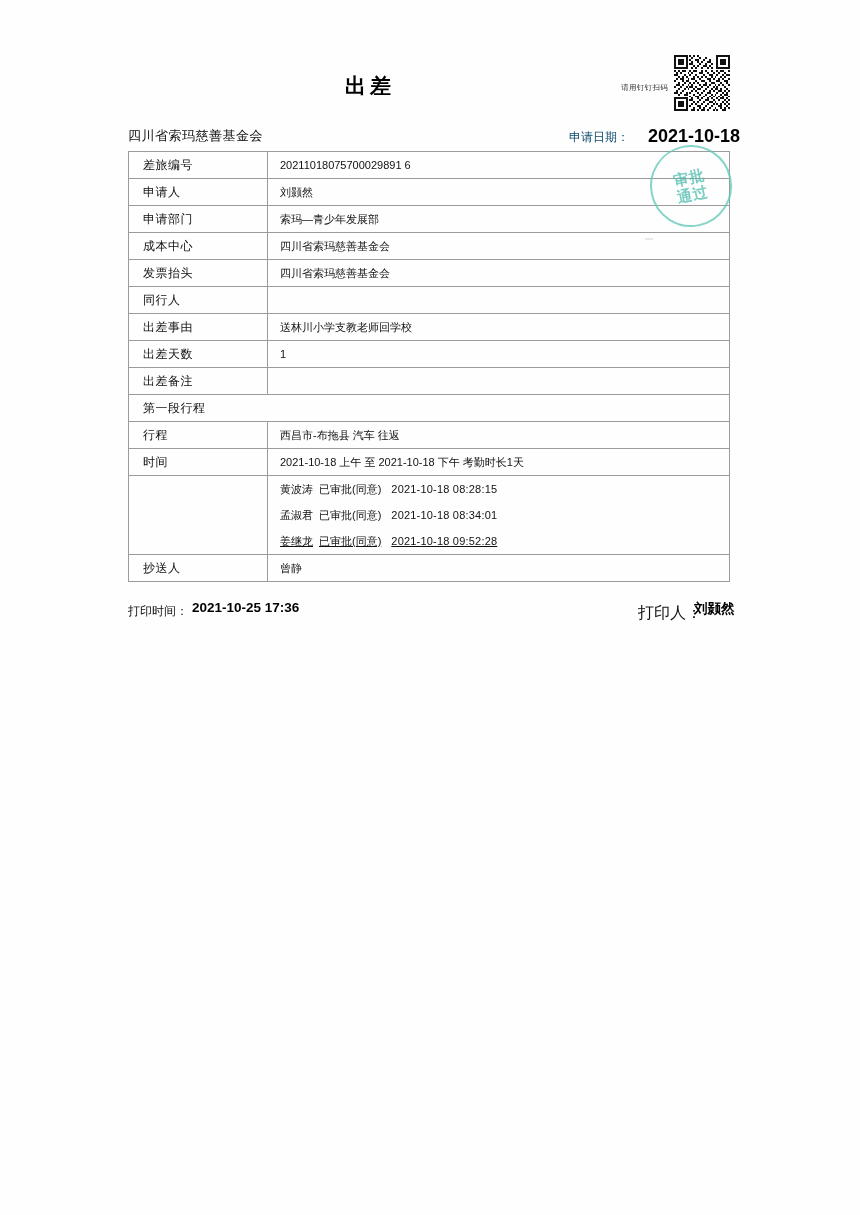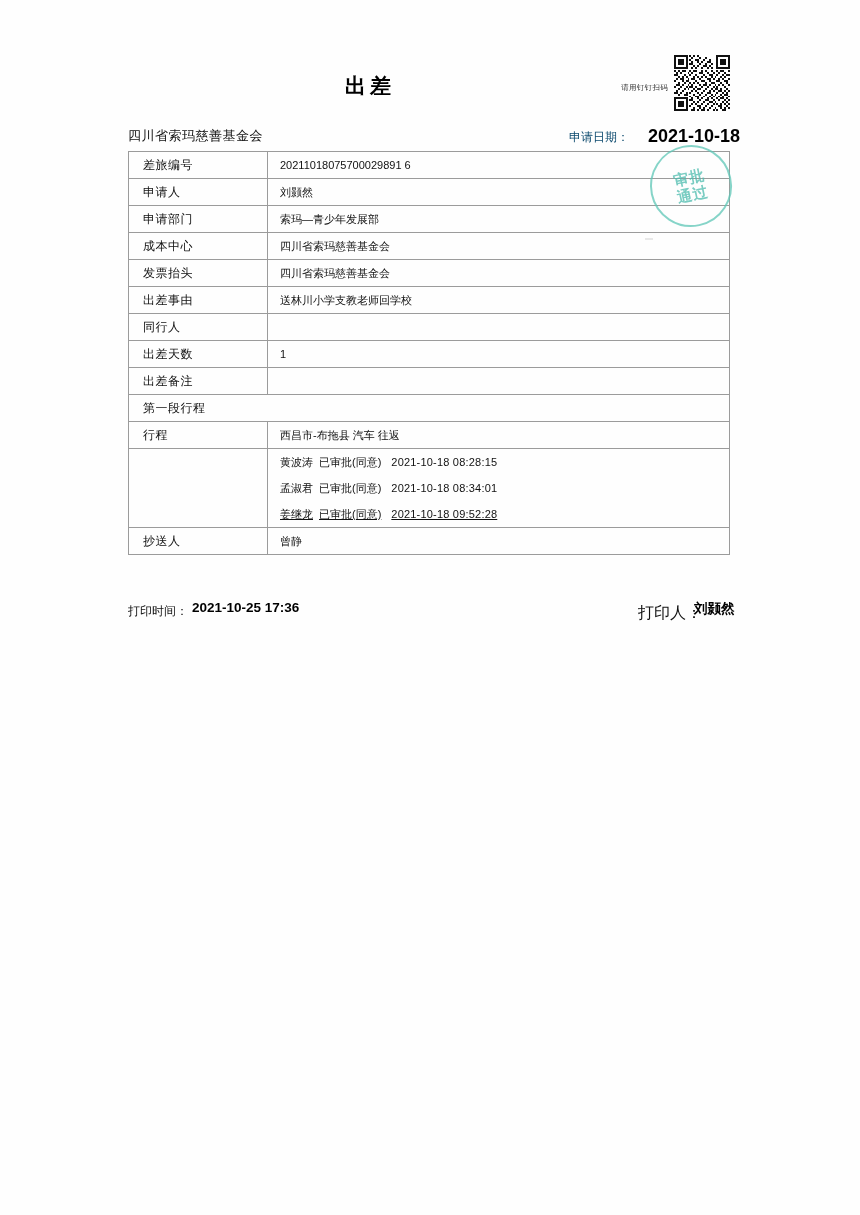"出差事由" tr { order: before "同行人" -> after "同行人" }
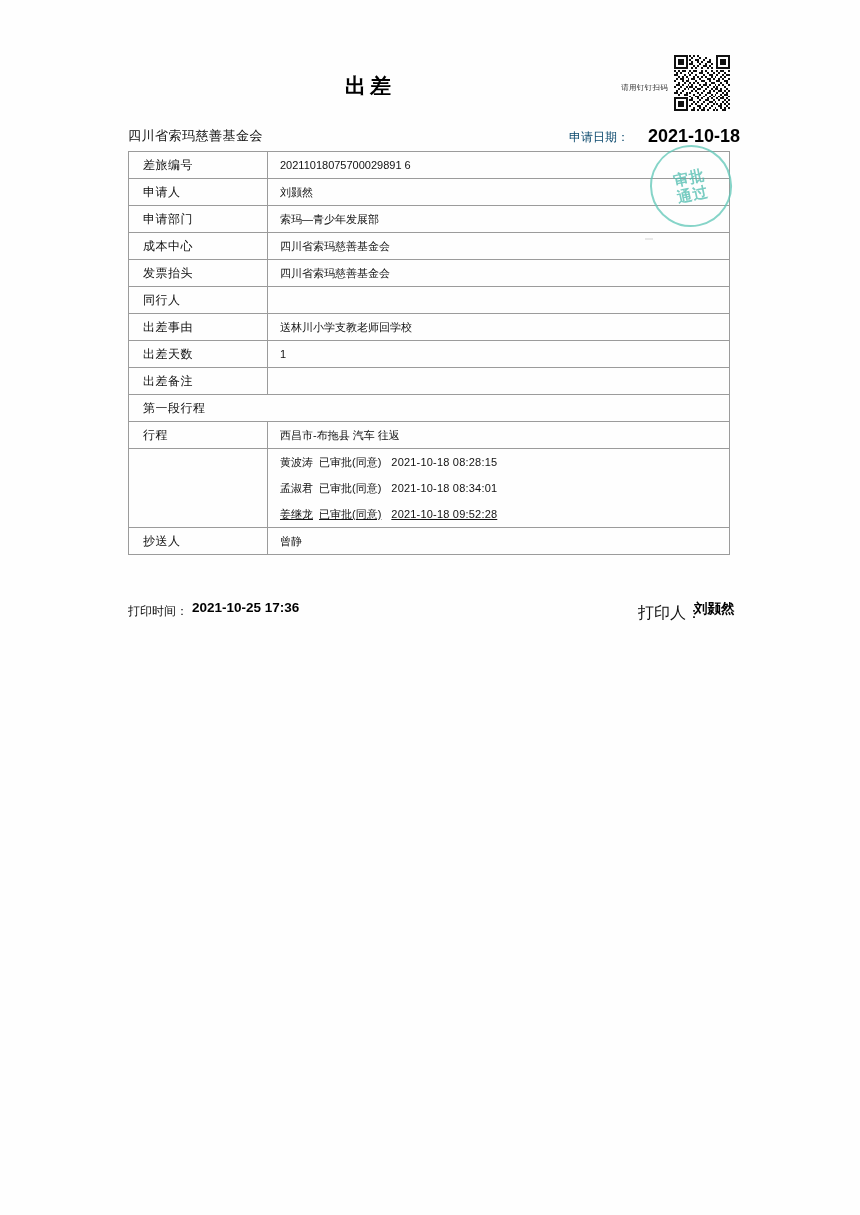"时间" tr { html: none -> <tr> <td>时间</td> <td>2021-10-18 上午 至 2021-10-18 下午 考勤时长1天</td> </tr> }
